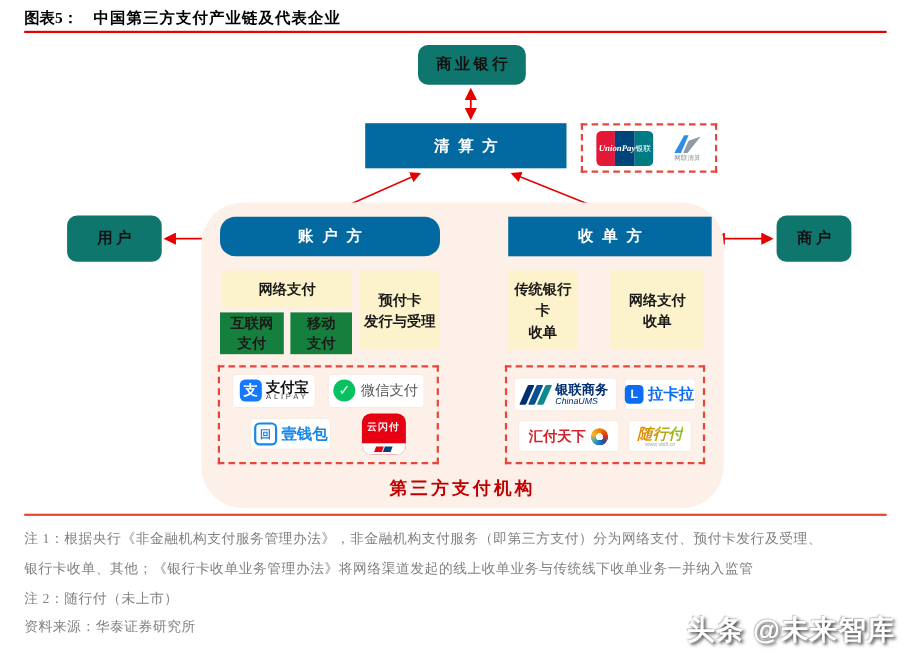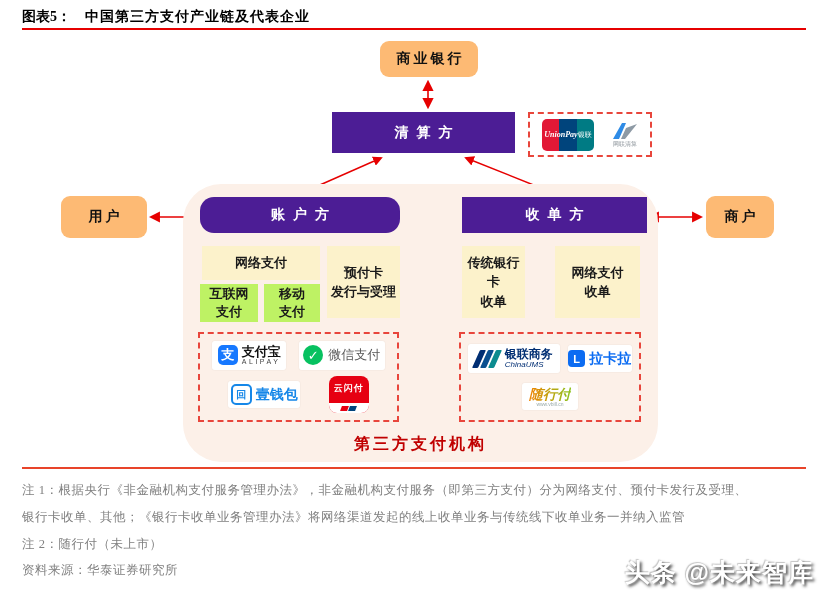"商业银行" .peachbox { background: #fdba74 -> #0f766e }
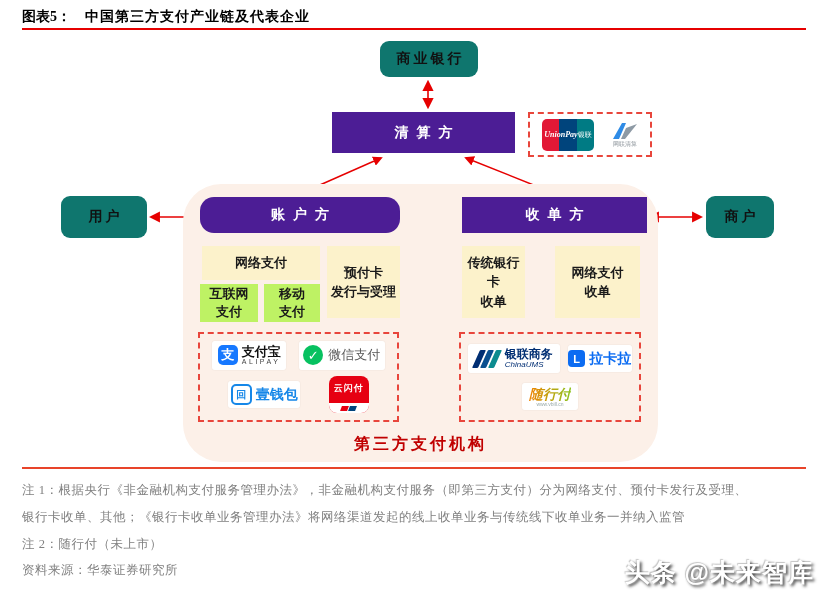"清算方" .redbox { background: #4c1d95 -> #0369a1 }
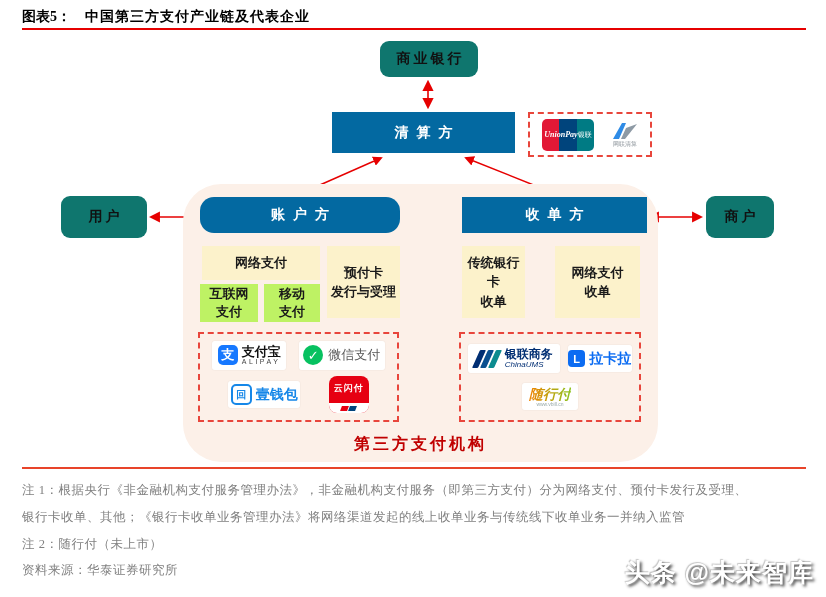"互联网" .pinkbox { background: #bef264 -> #15803d }
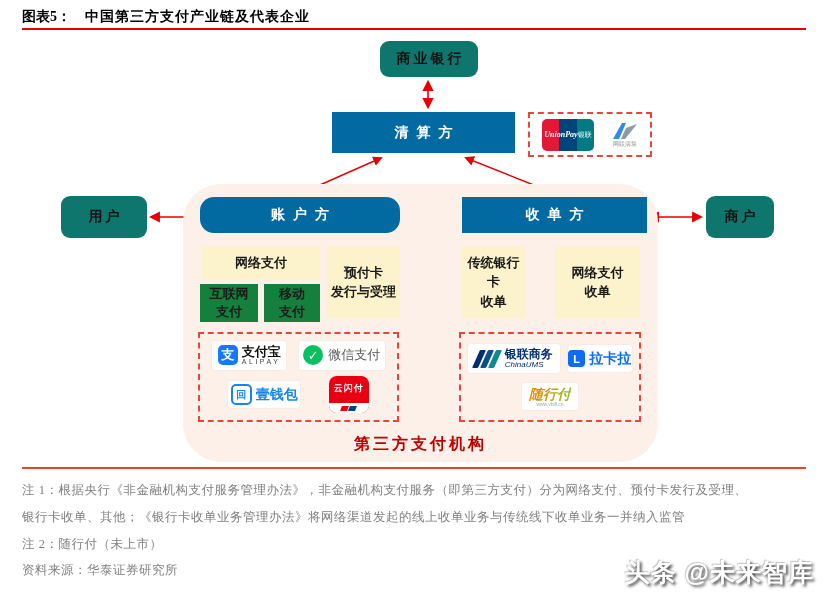"汇付天下" div.chip { html: none -> <div> <span>汇付天下</span> <span></span> </div> }
